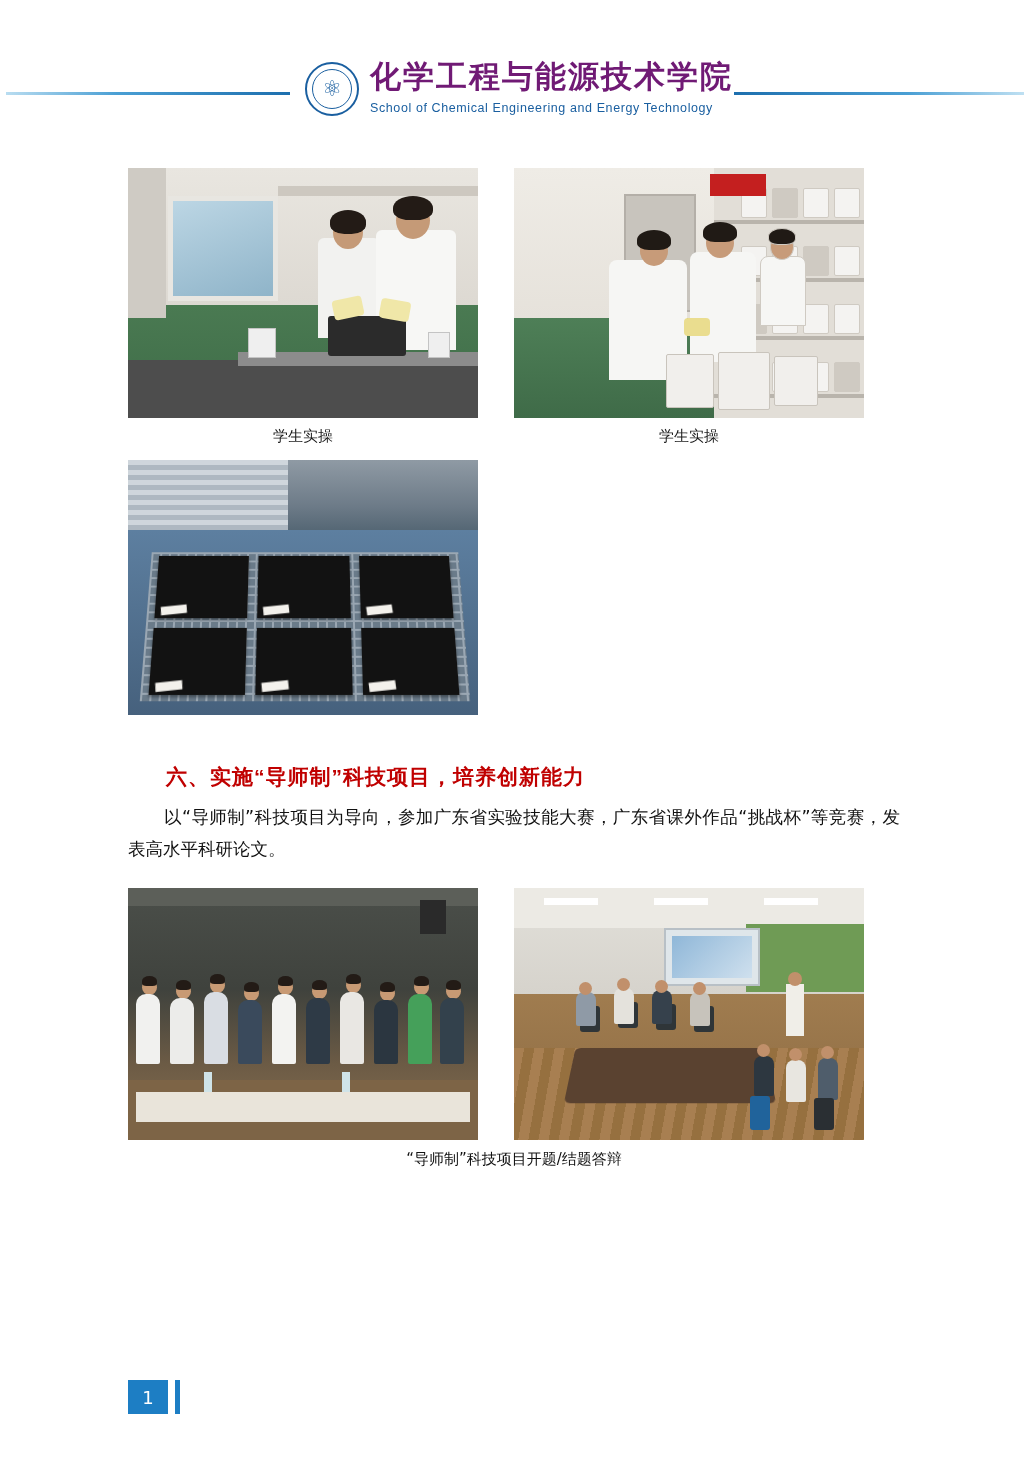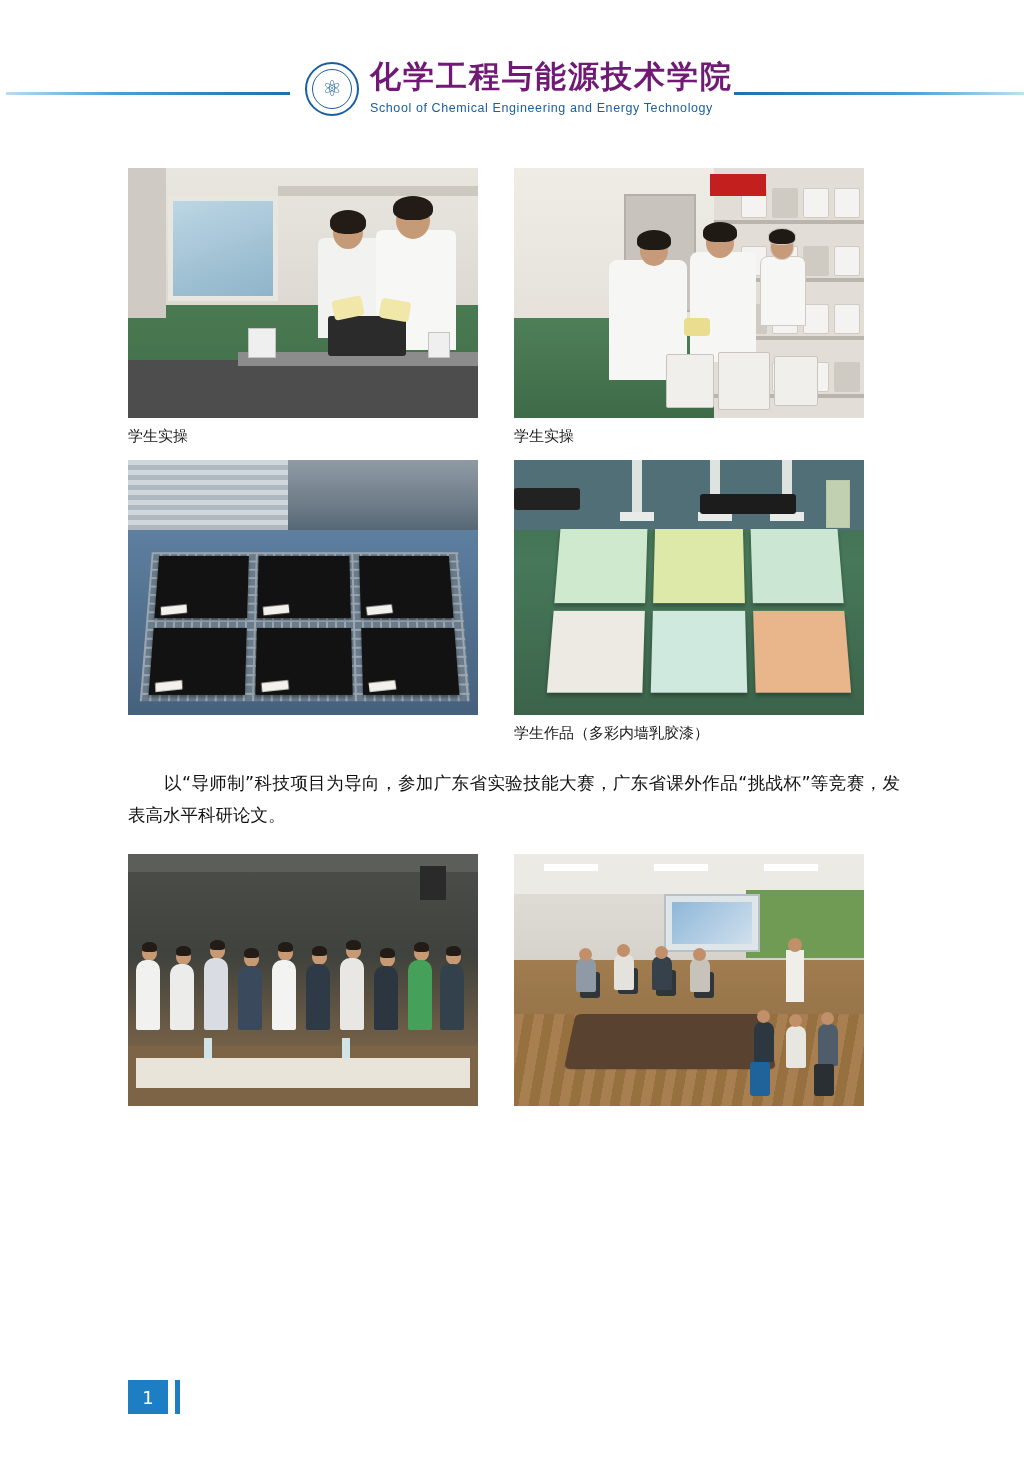"学生实操" .caption { text-align: left -> center }
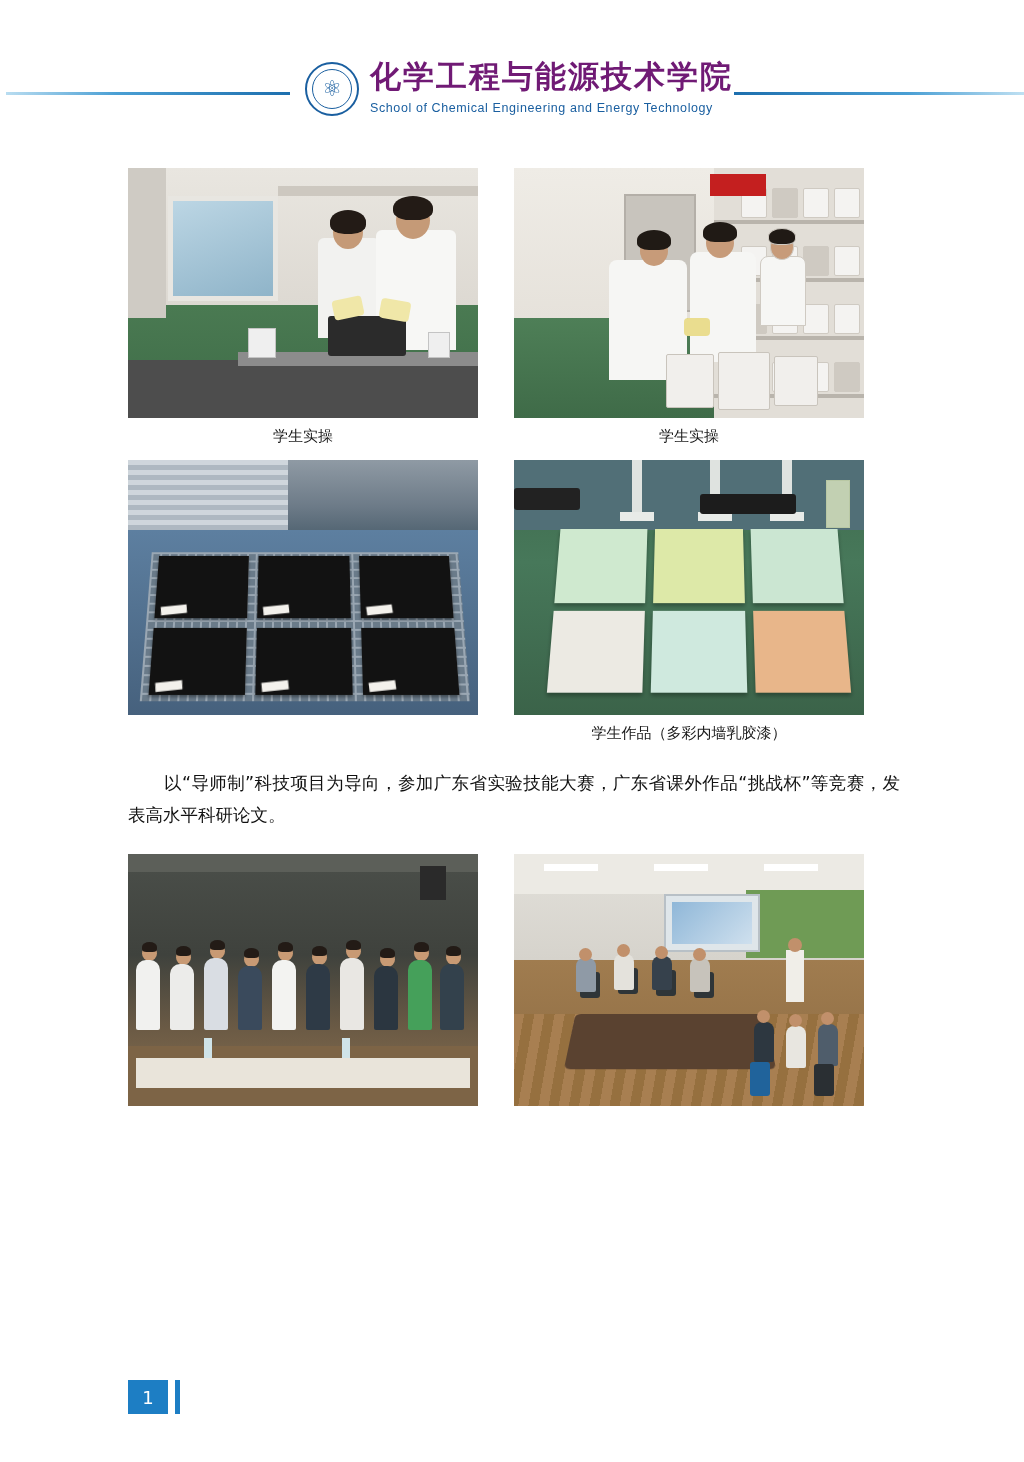"学生作品（多彩内墙乳胶漆）" div.photo-col { html: <div> <div> <div></div> <div></div> <div></div> <div></div> <div></div> <div></div> <div></div> <div></div> <div></div> <div></div> <div> <div></div> <div></div> <div></div> <div></div> <div></div> <div></div> </div> </div> <div>学生作品（多彩内墙乳胶漆）</div> </div> -> none }
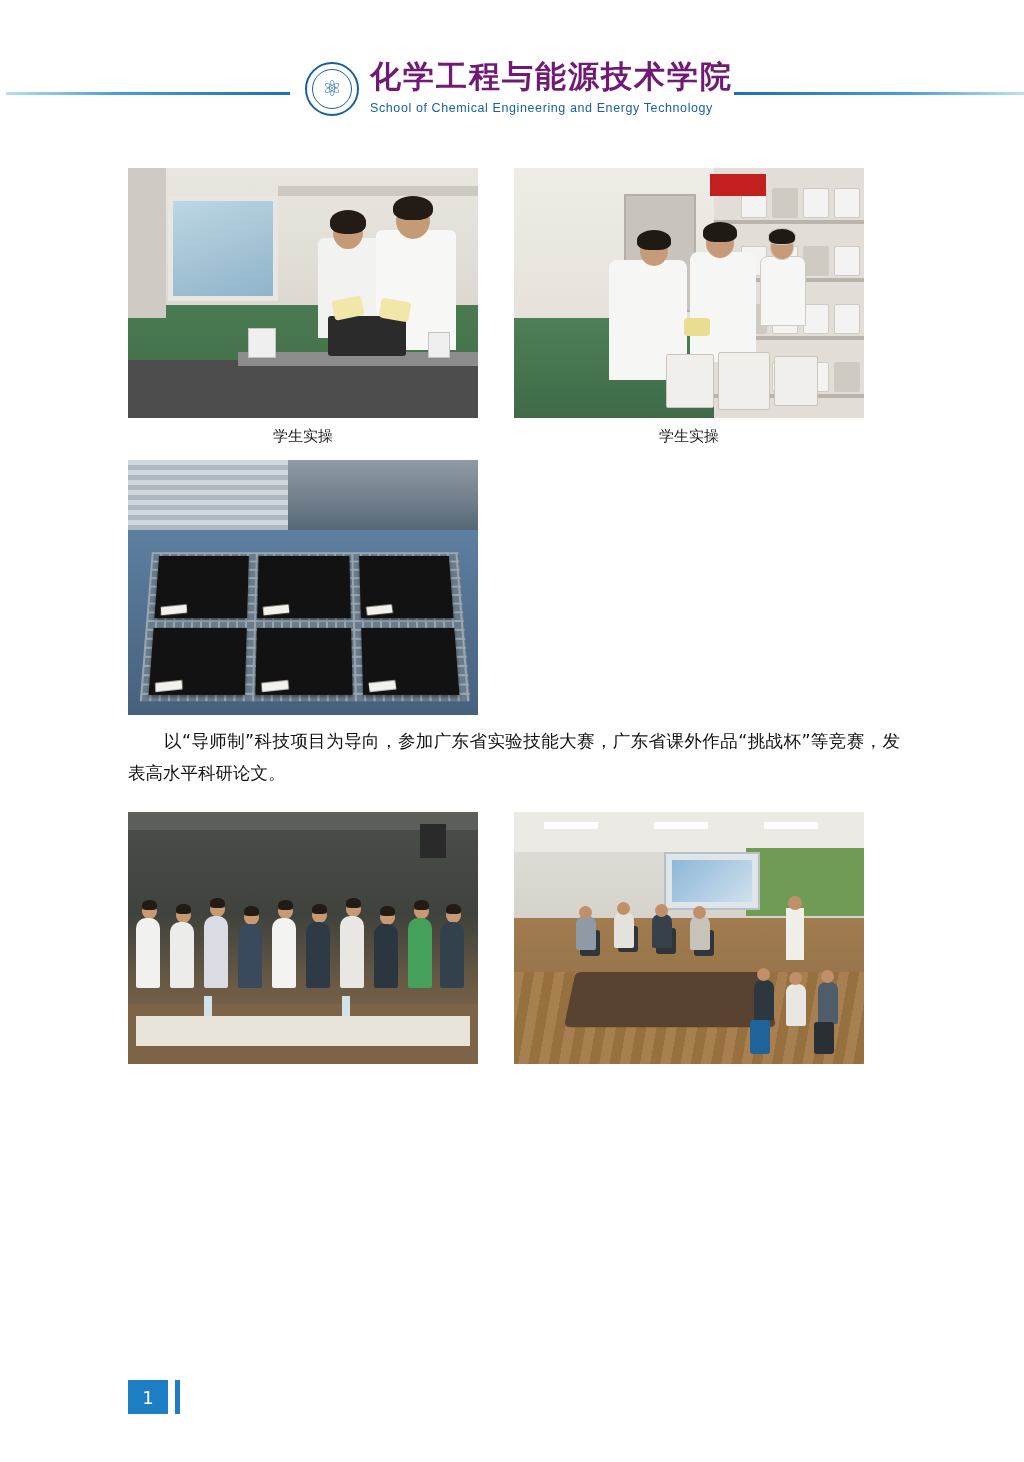"六、实施“导师制”科技项目，培养创新能力" div.section-heading { html: none -> <div>六、实施“导师制”科技项目，培养创新能力</div> }
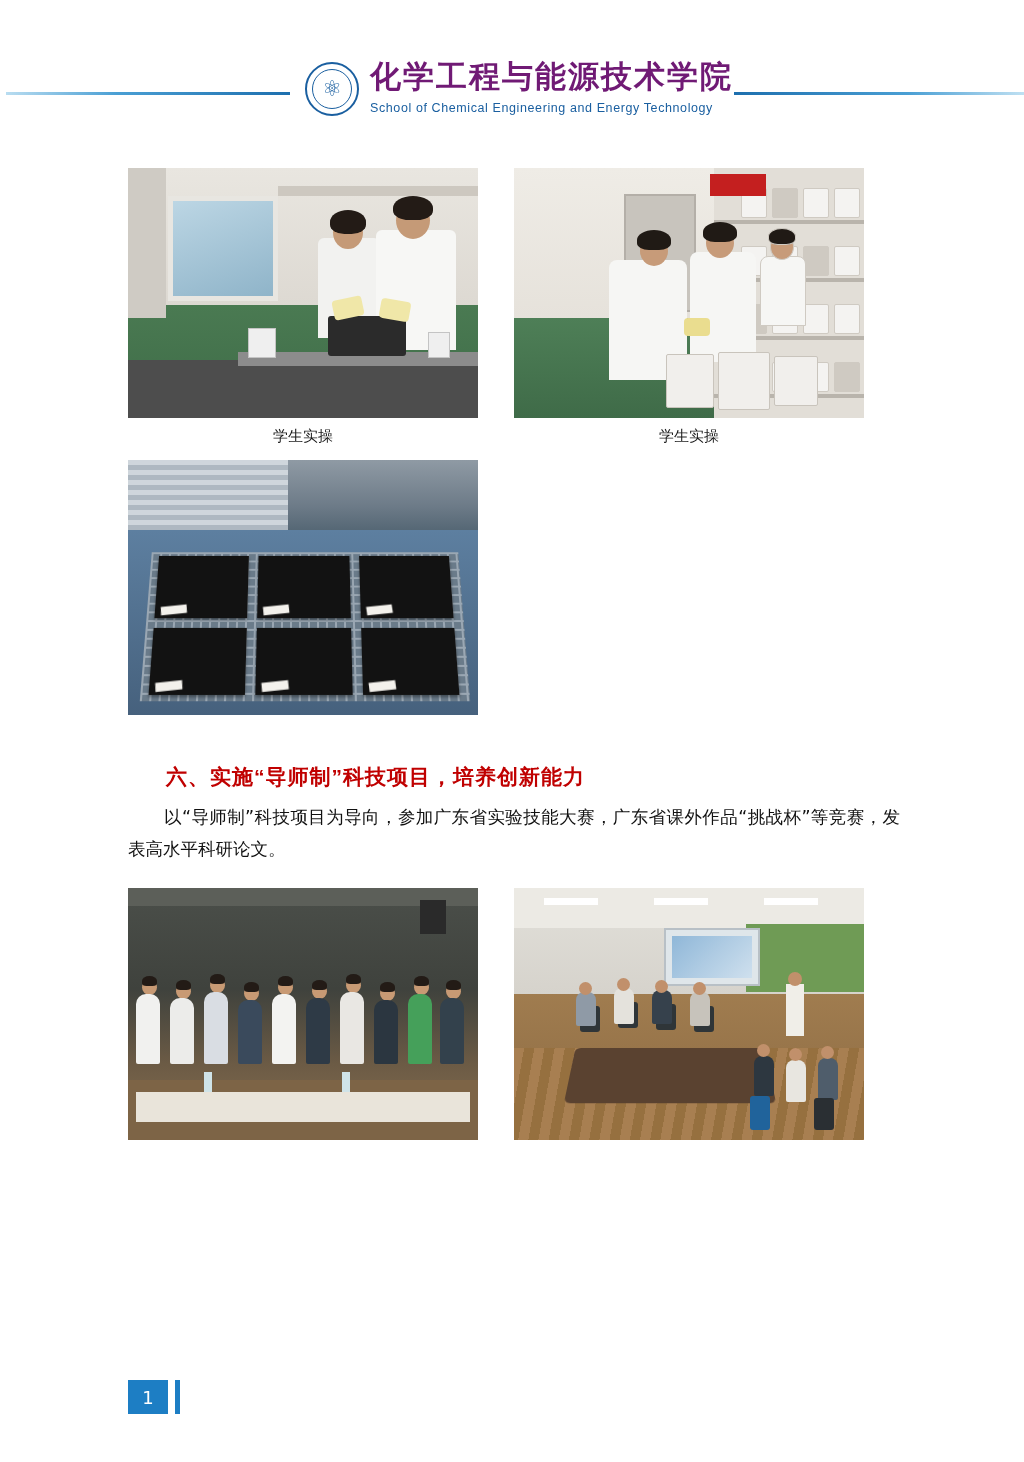"“导师制”科技项目开题/结题答辩" div.bottom-caption { html: none -> <div>“导师制”科技项目开题/结题答辩</div> }
